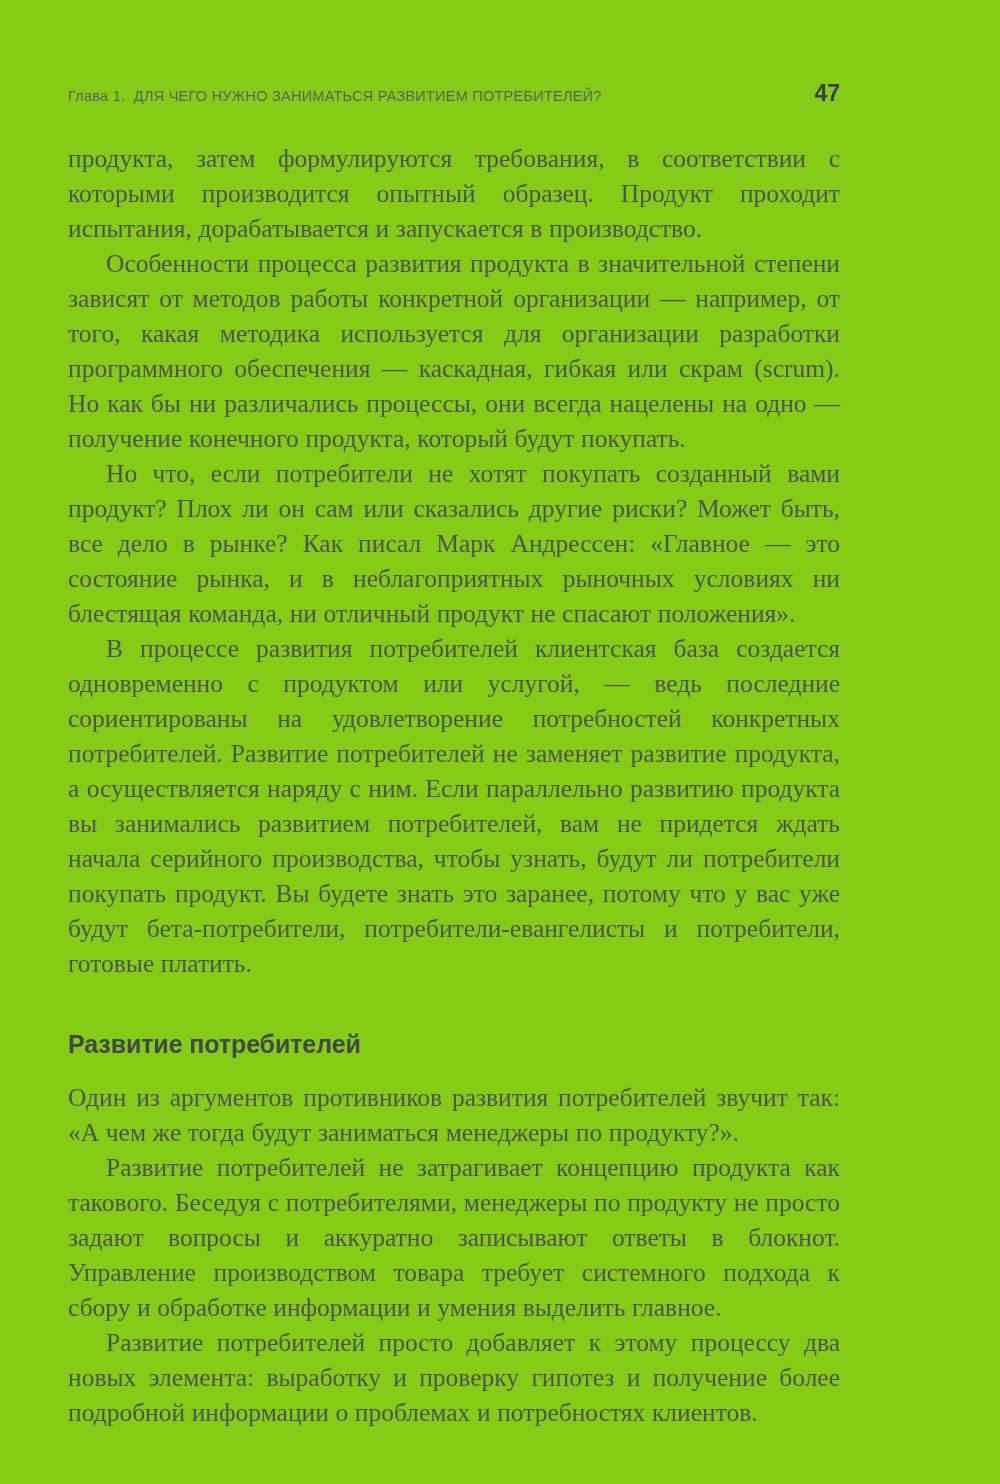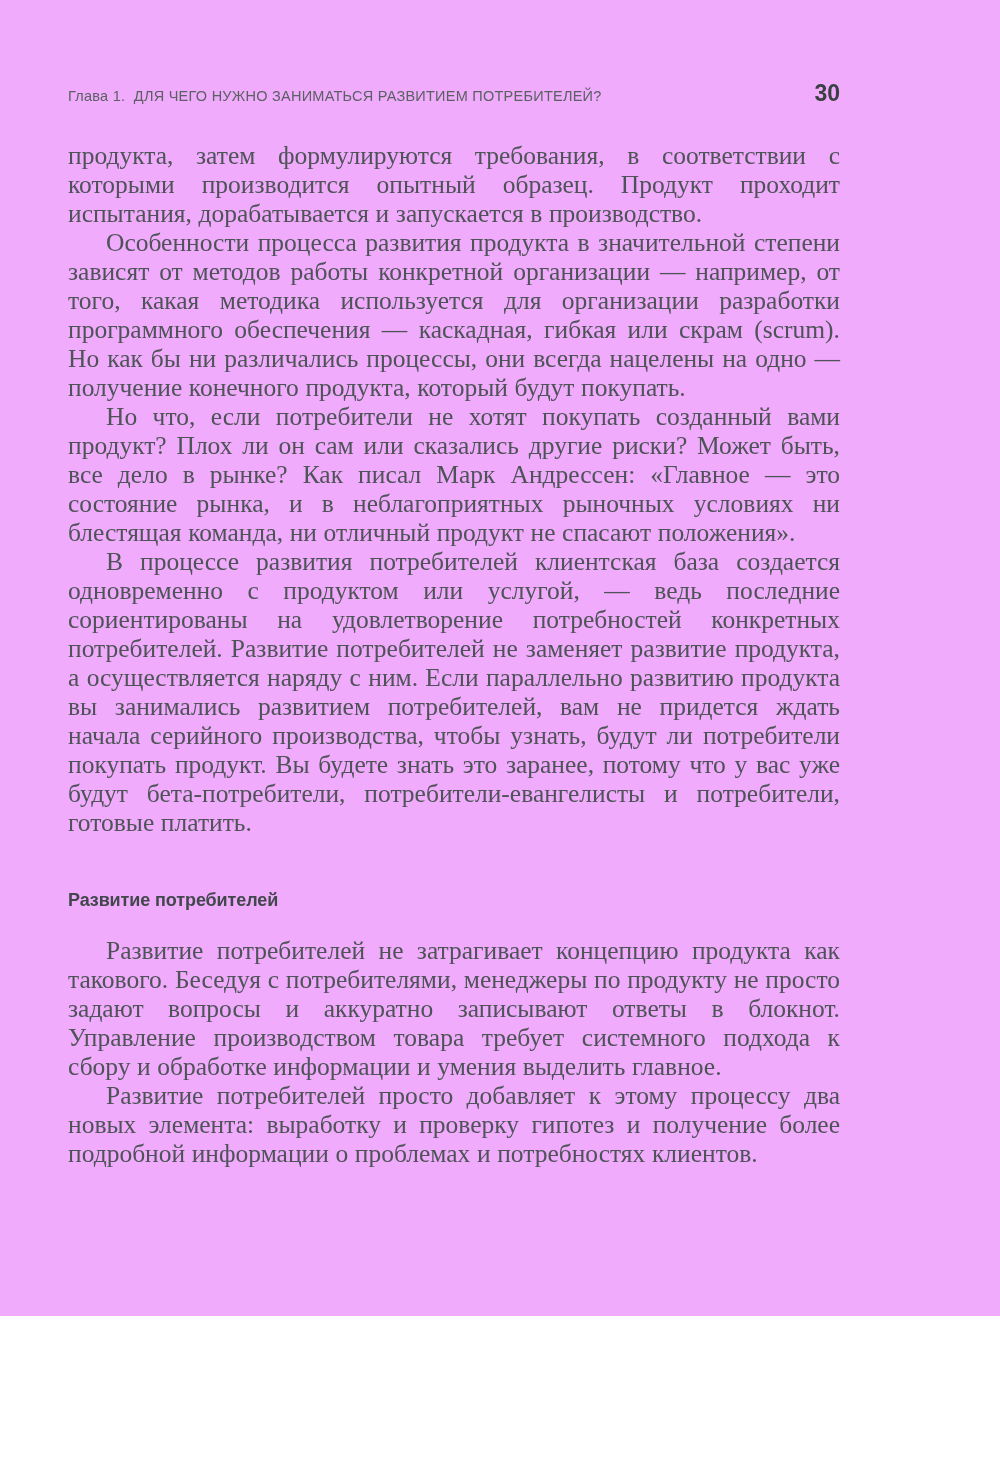"Глава 1. ДЛЯ ЧЕГО НУЖНО" .page { background: #f0abfc -> #84cc16; height: 1316px -> 1484px }
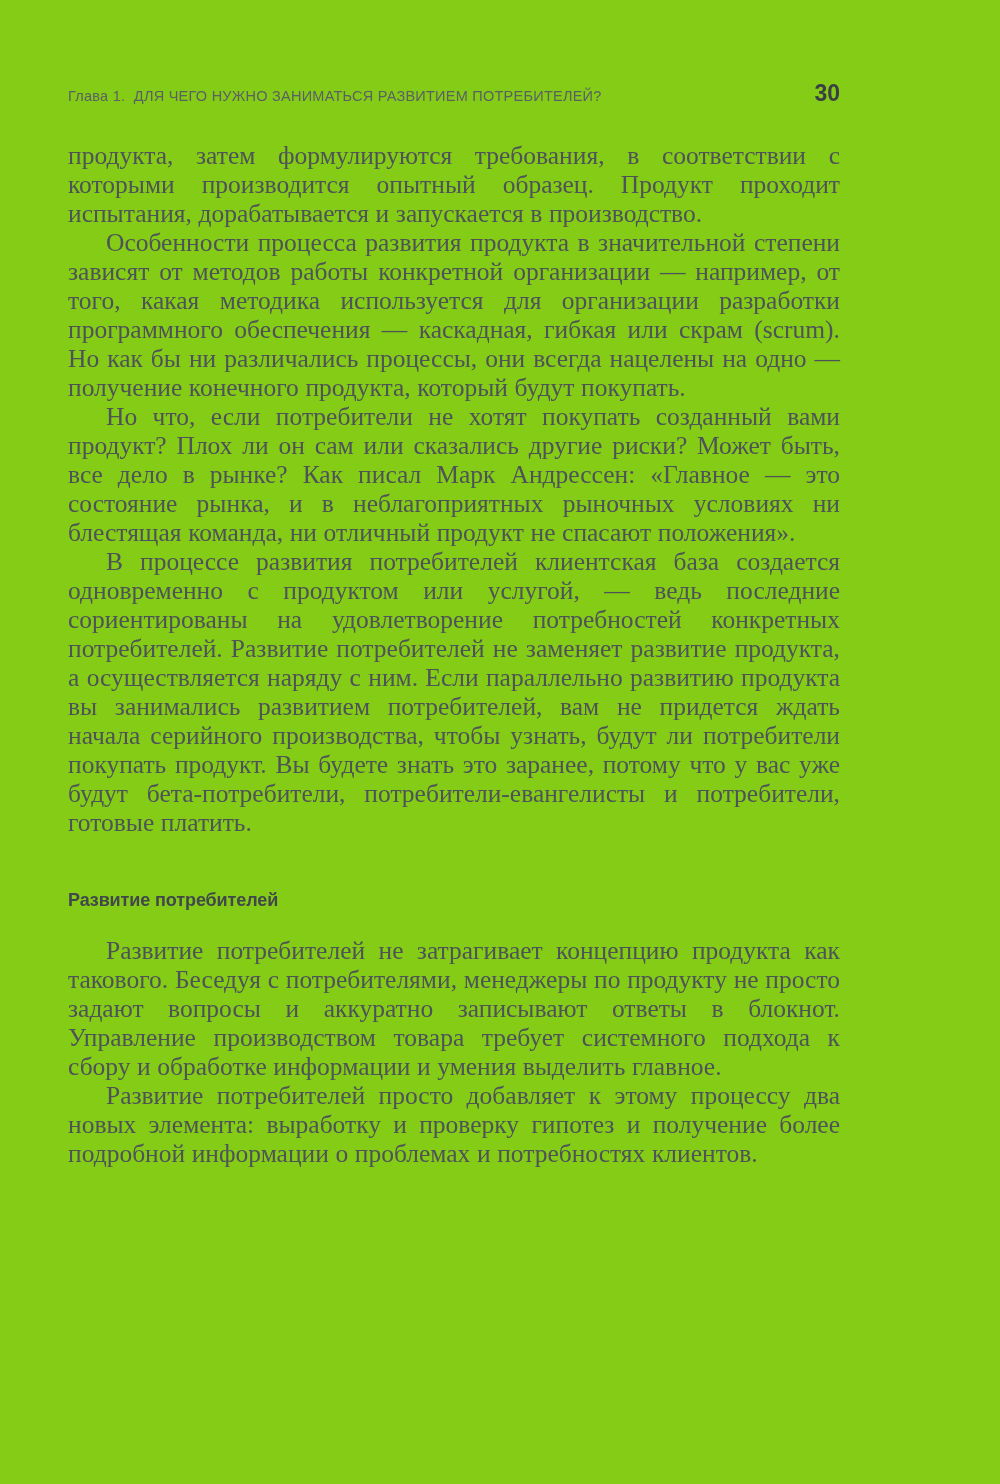"30" div.page-number { text: 30 -> 47 }
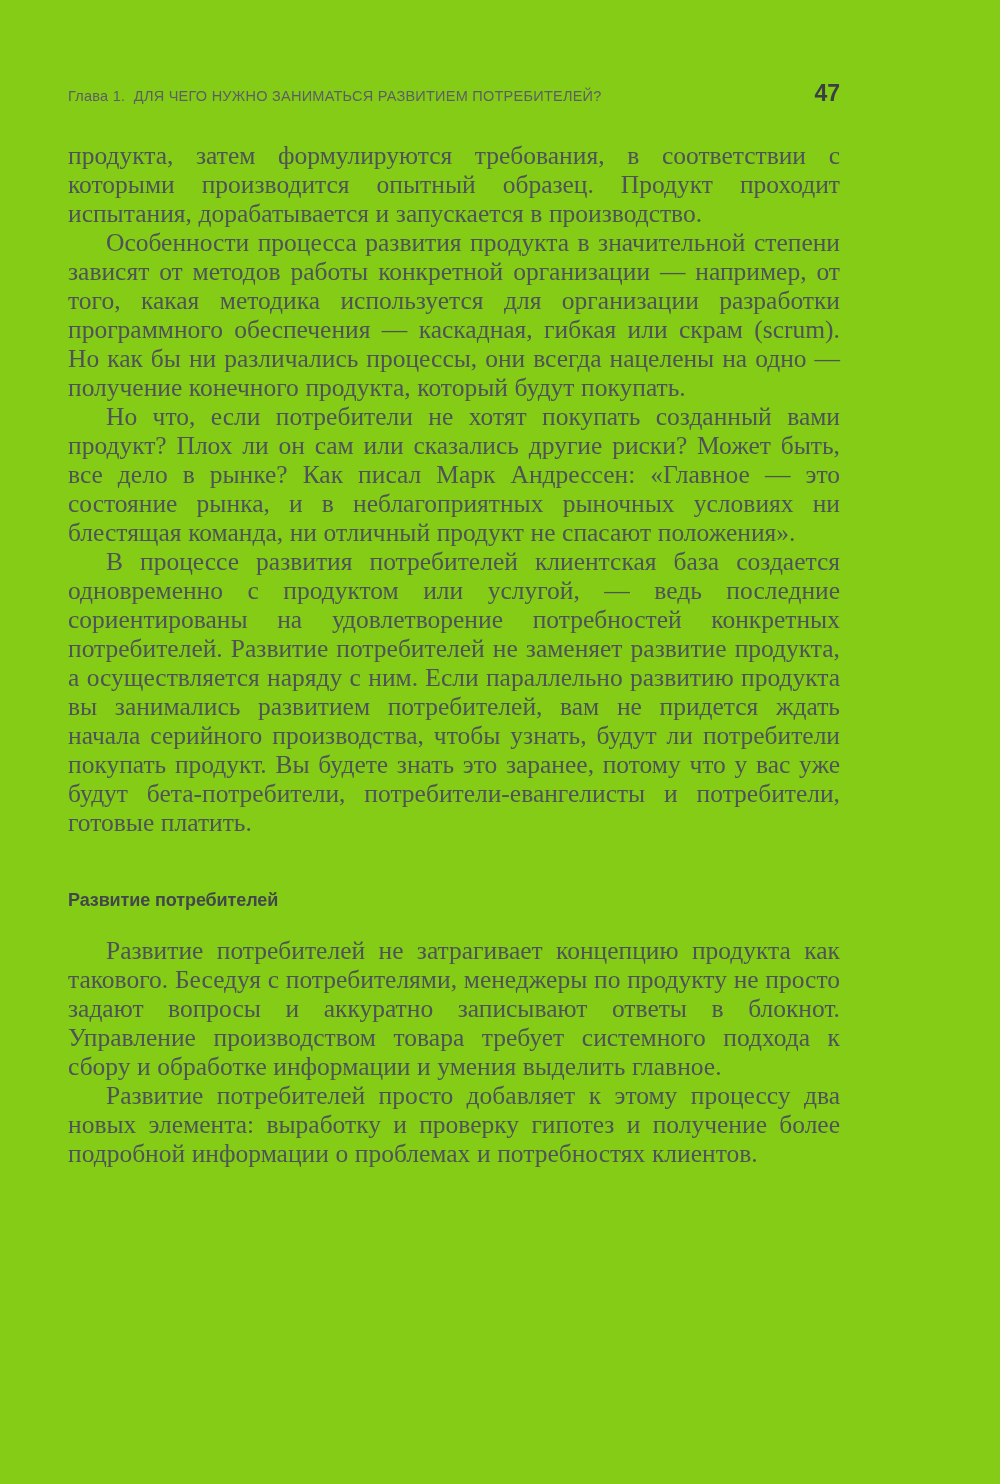"продукта, затем формулируются" p.para { line-height: 29px -> 35px }
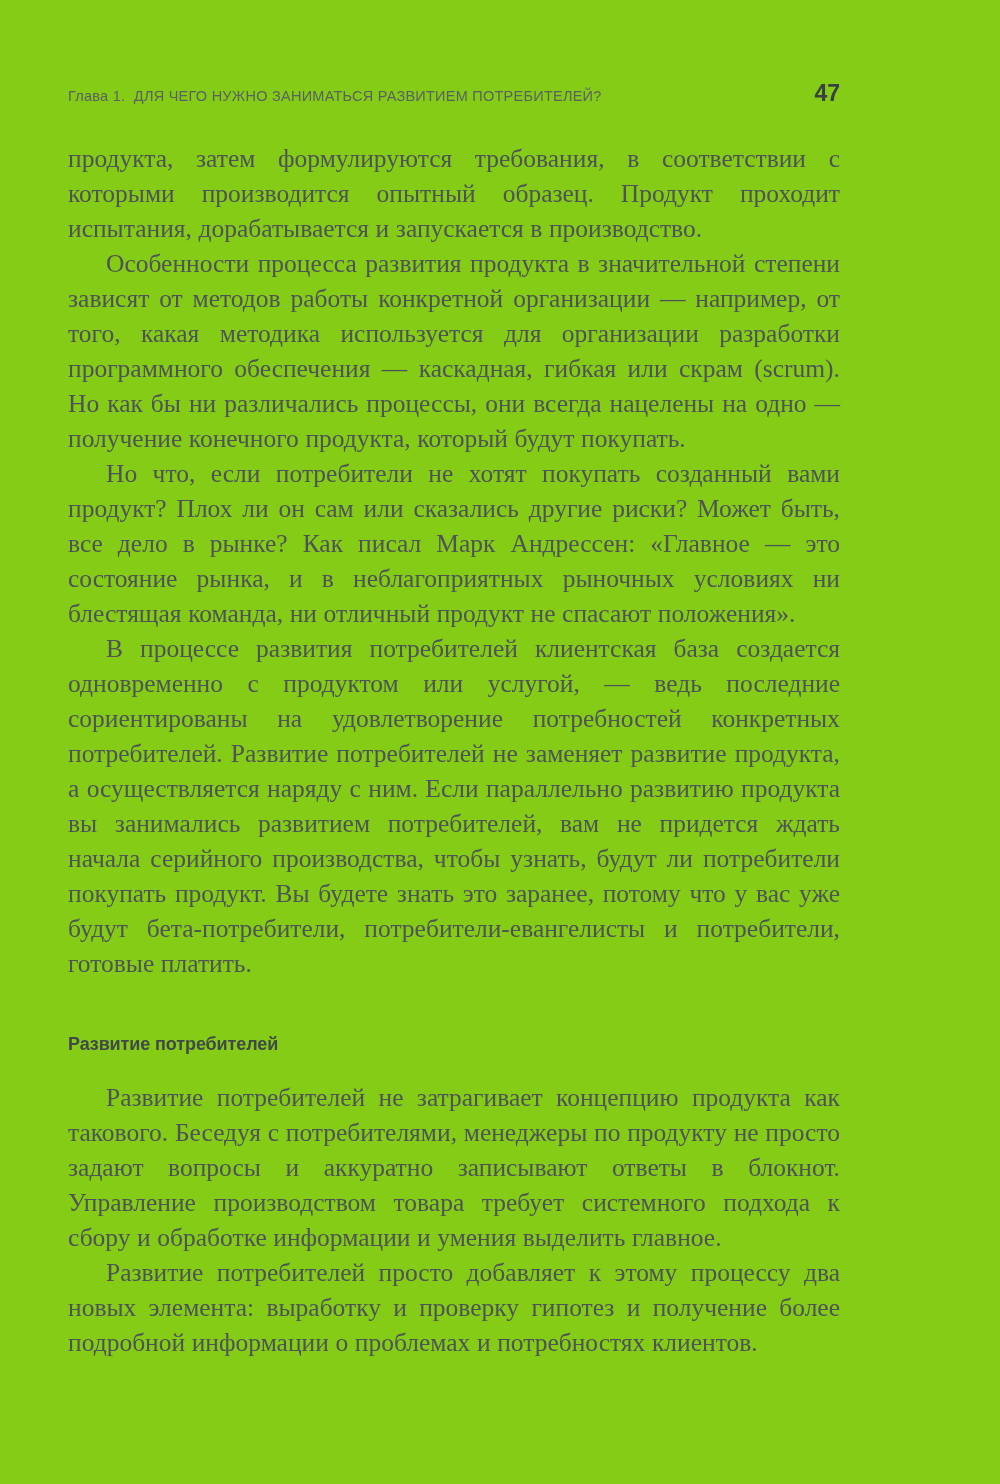"Развитие потребителей" .section-heading { font-size: 18px -> 25px }
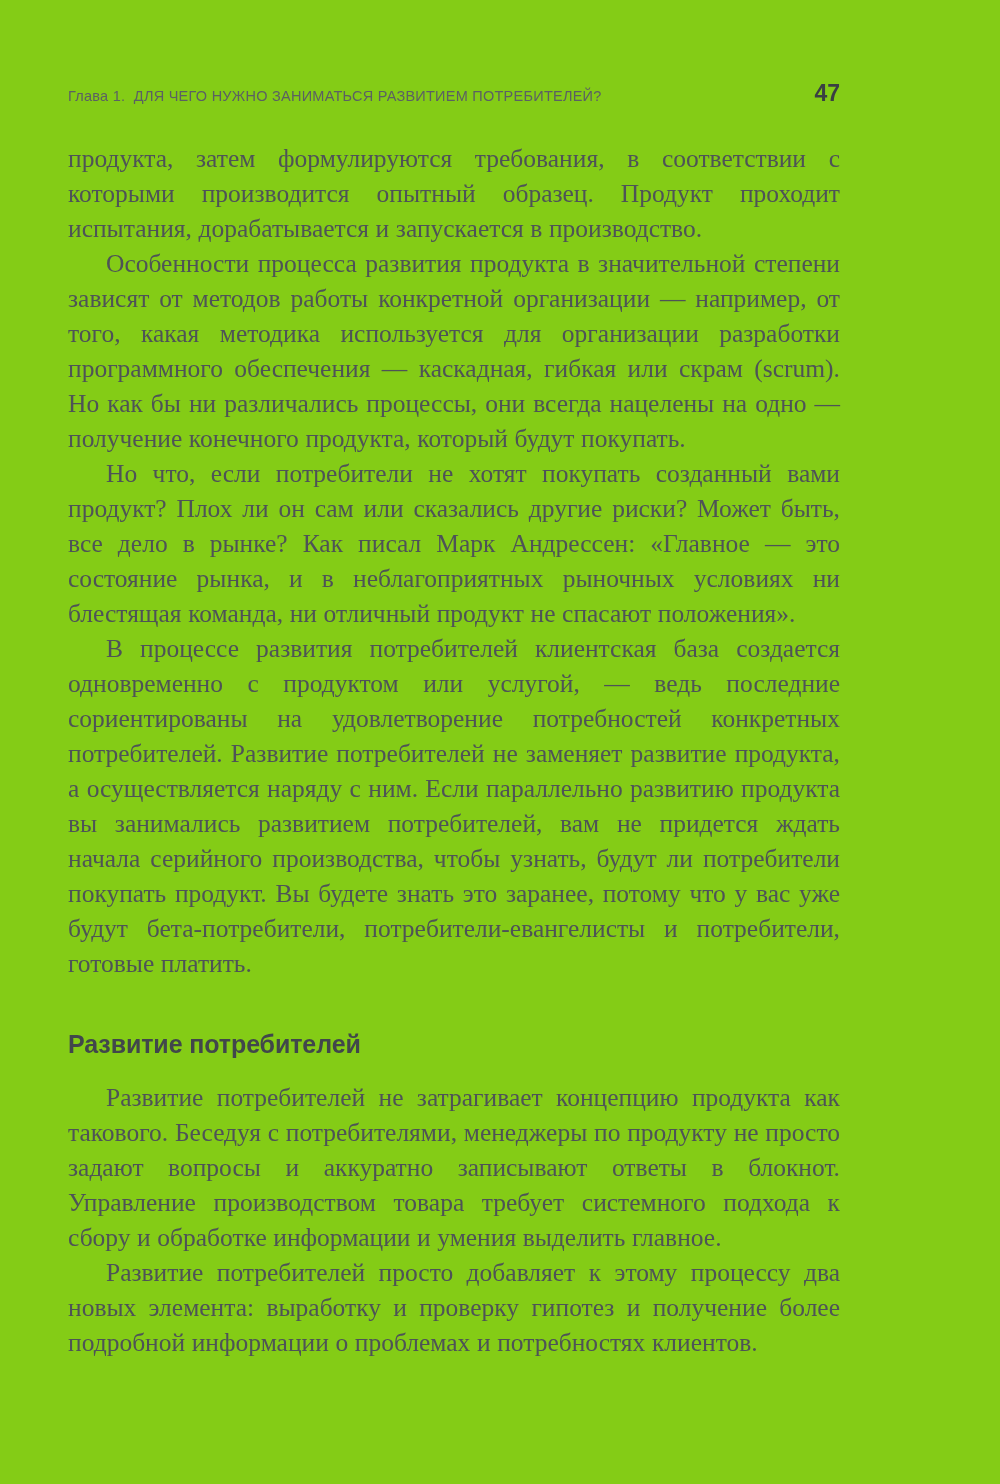"Один из аргументов противников развития" p.para { html: none -> <p>Один из аргументов противников развития потребителей звучит так: «А чем же тогда будут заниматься менеджеры по продукту?».</p> }
